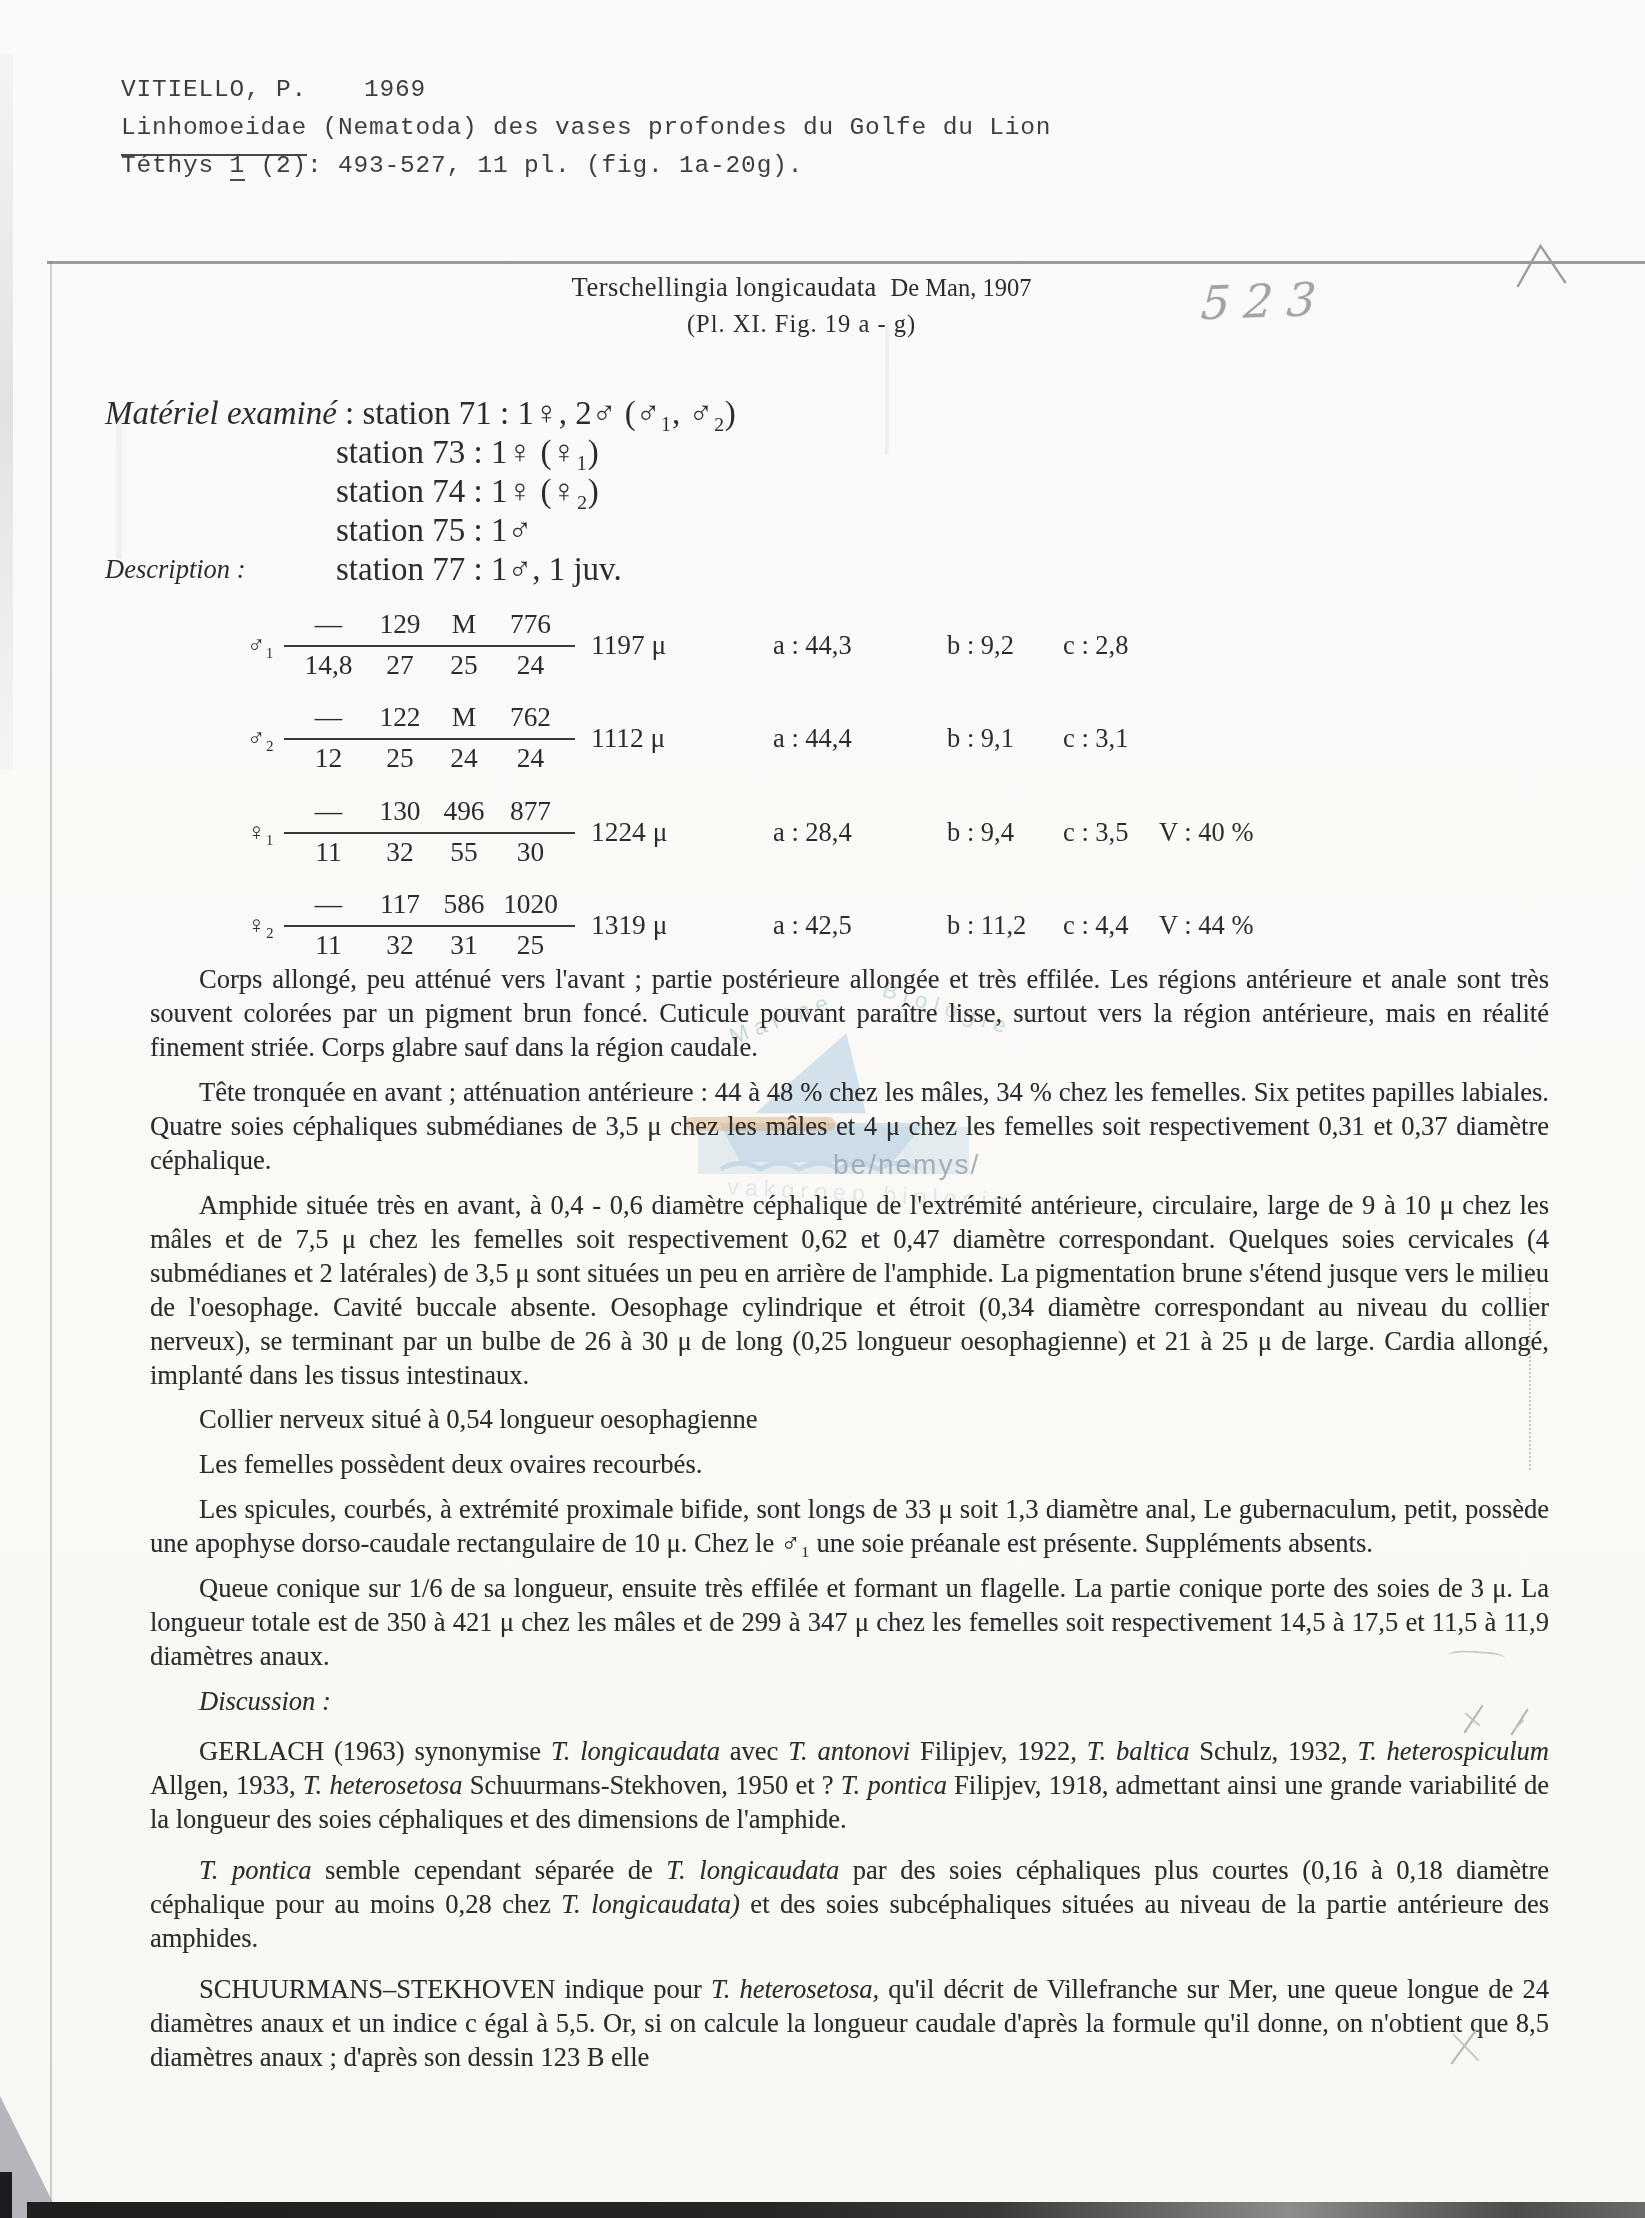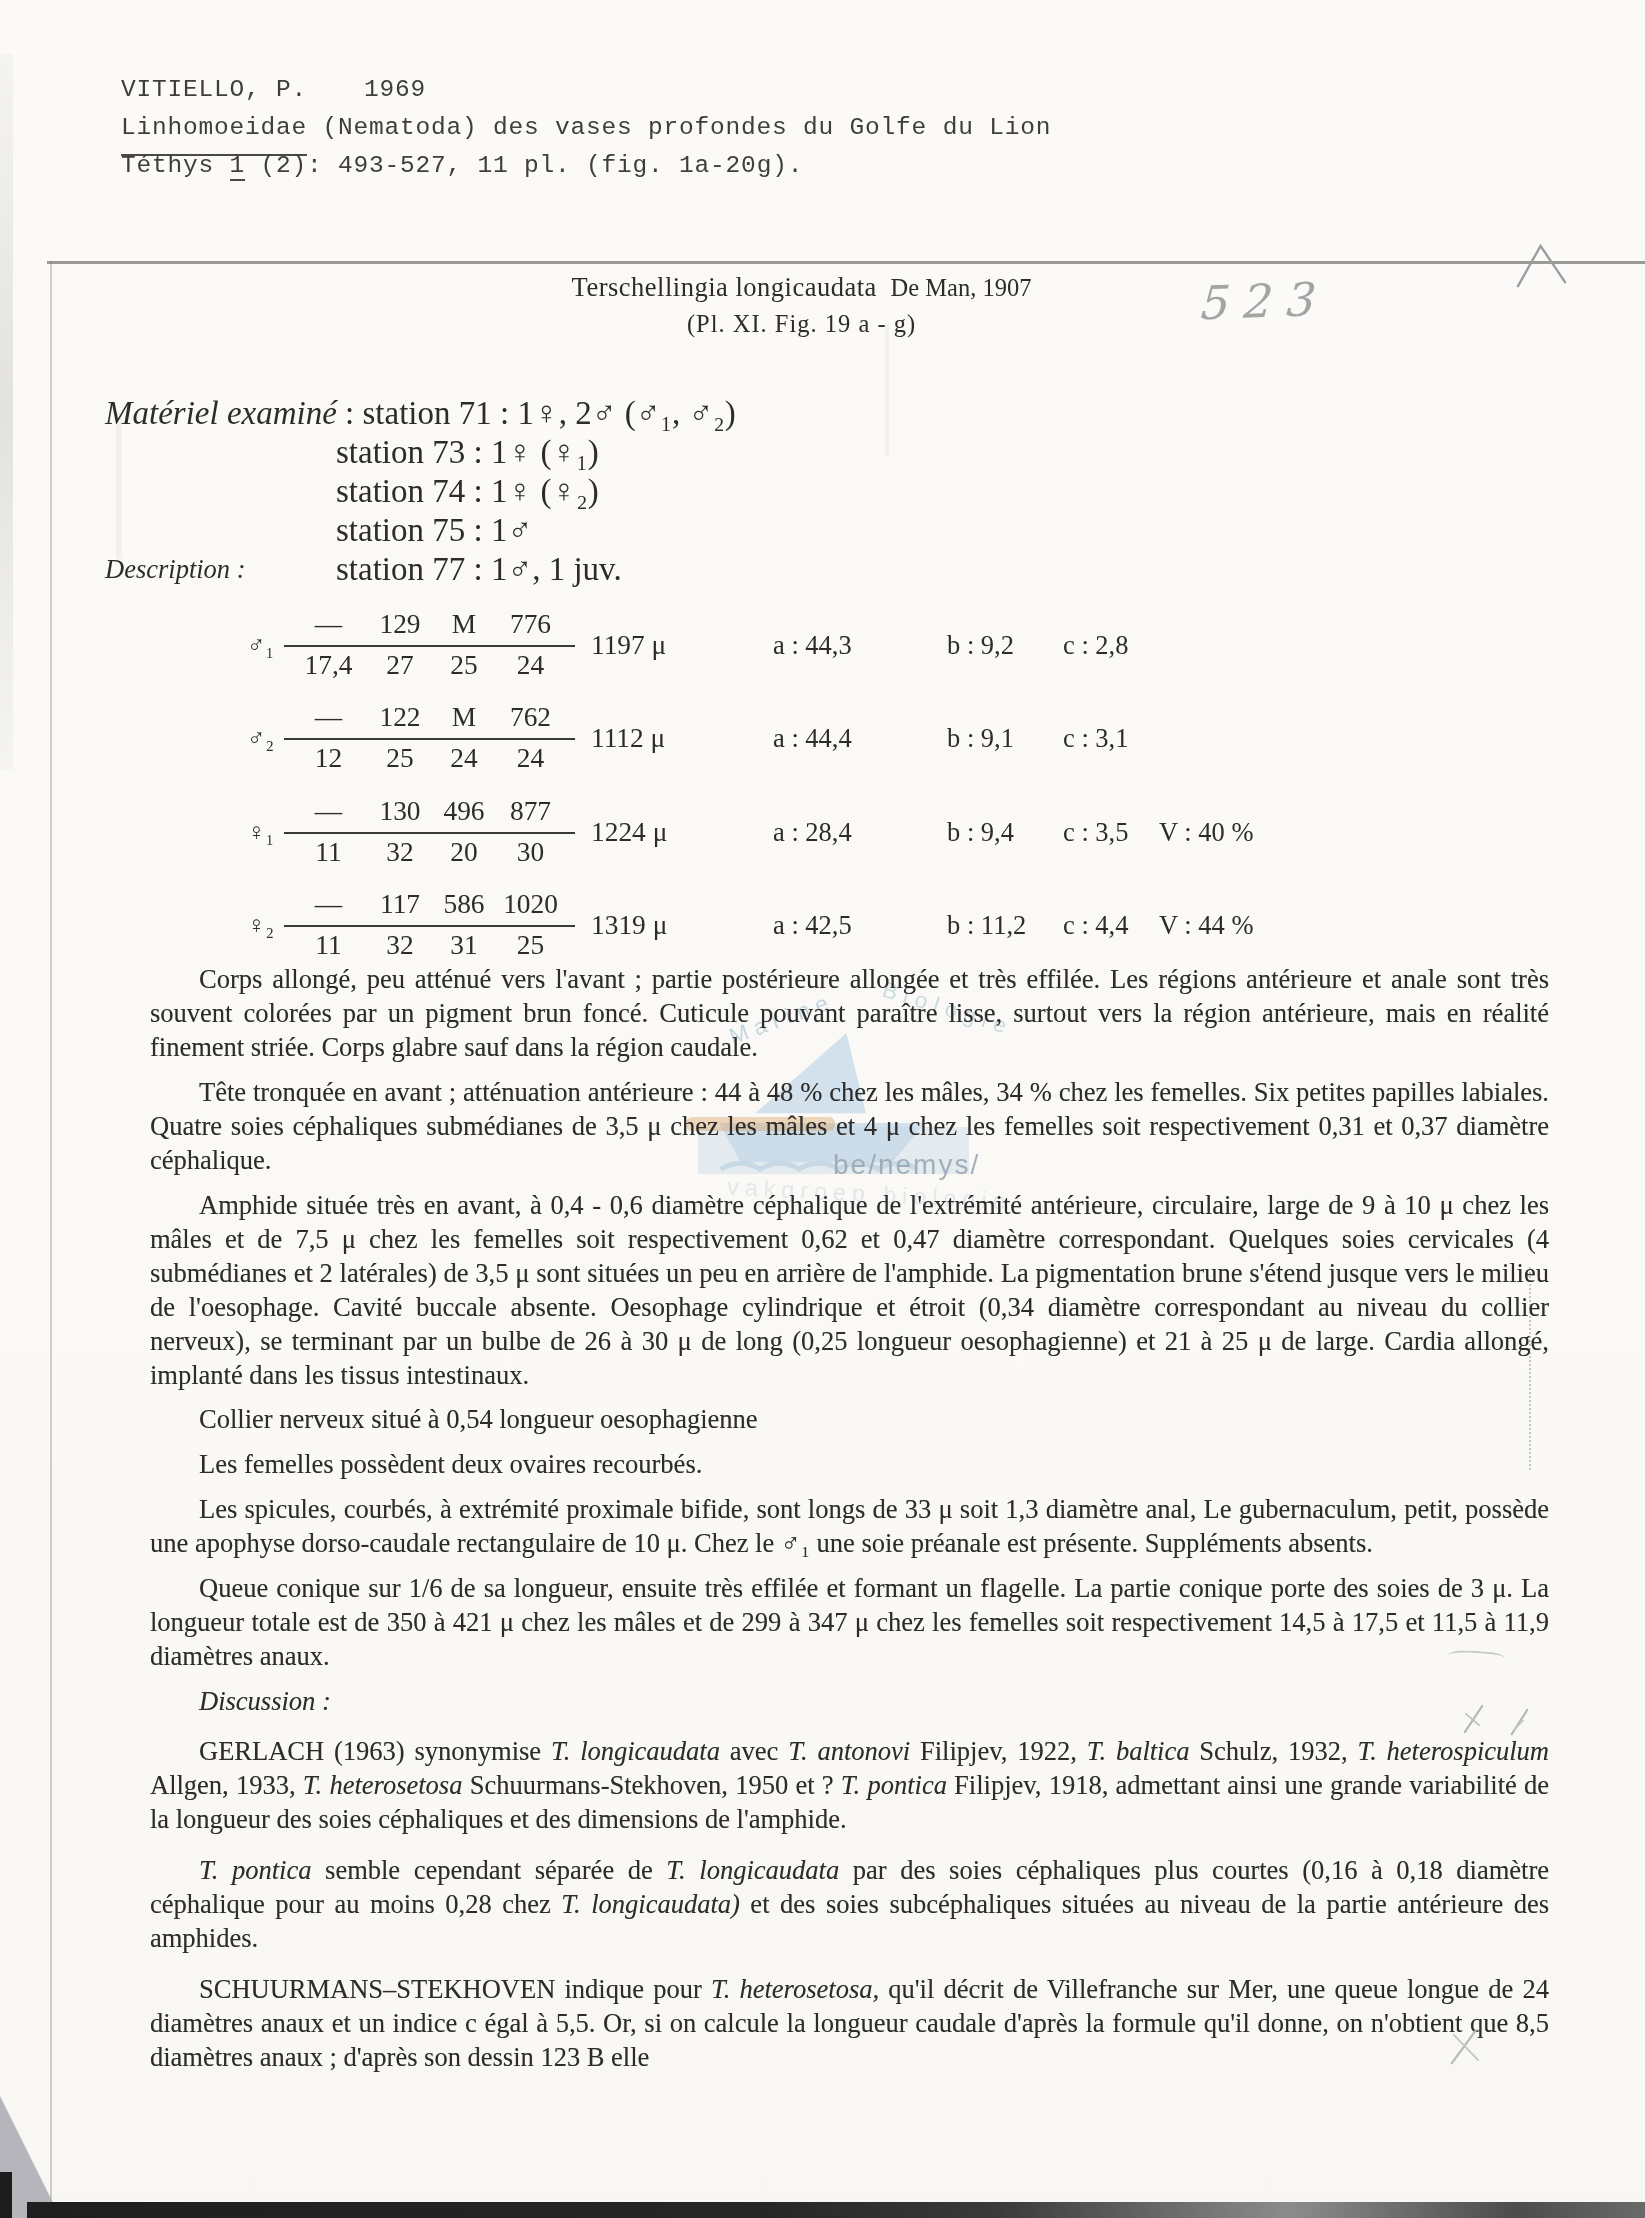"17,4" span.fc { text: 17,4 -> 14,8 }
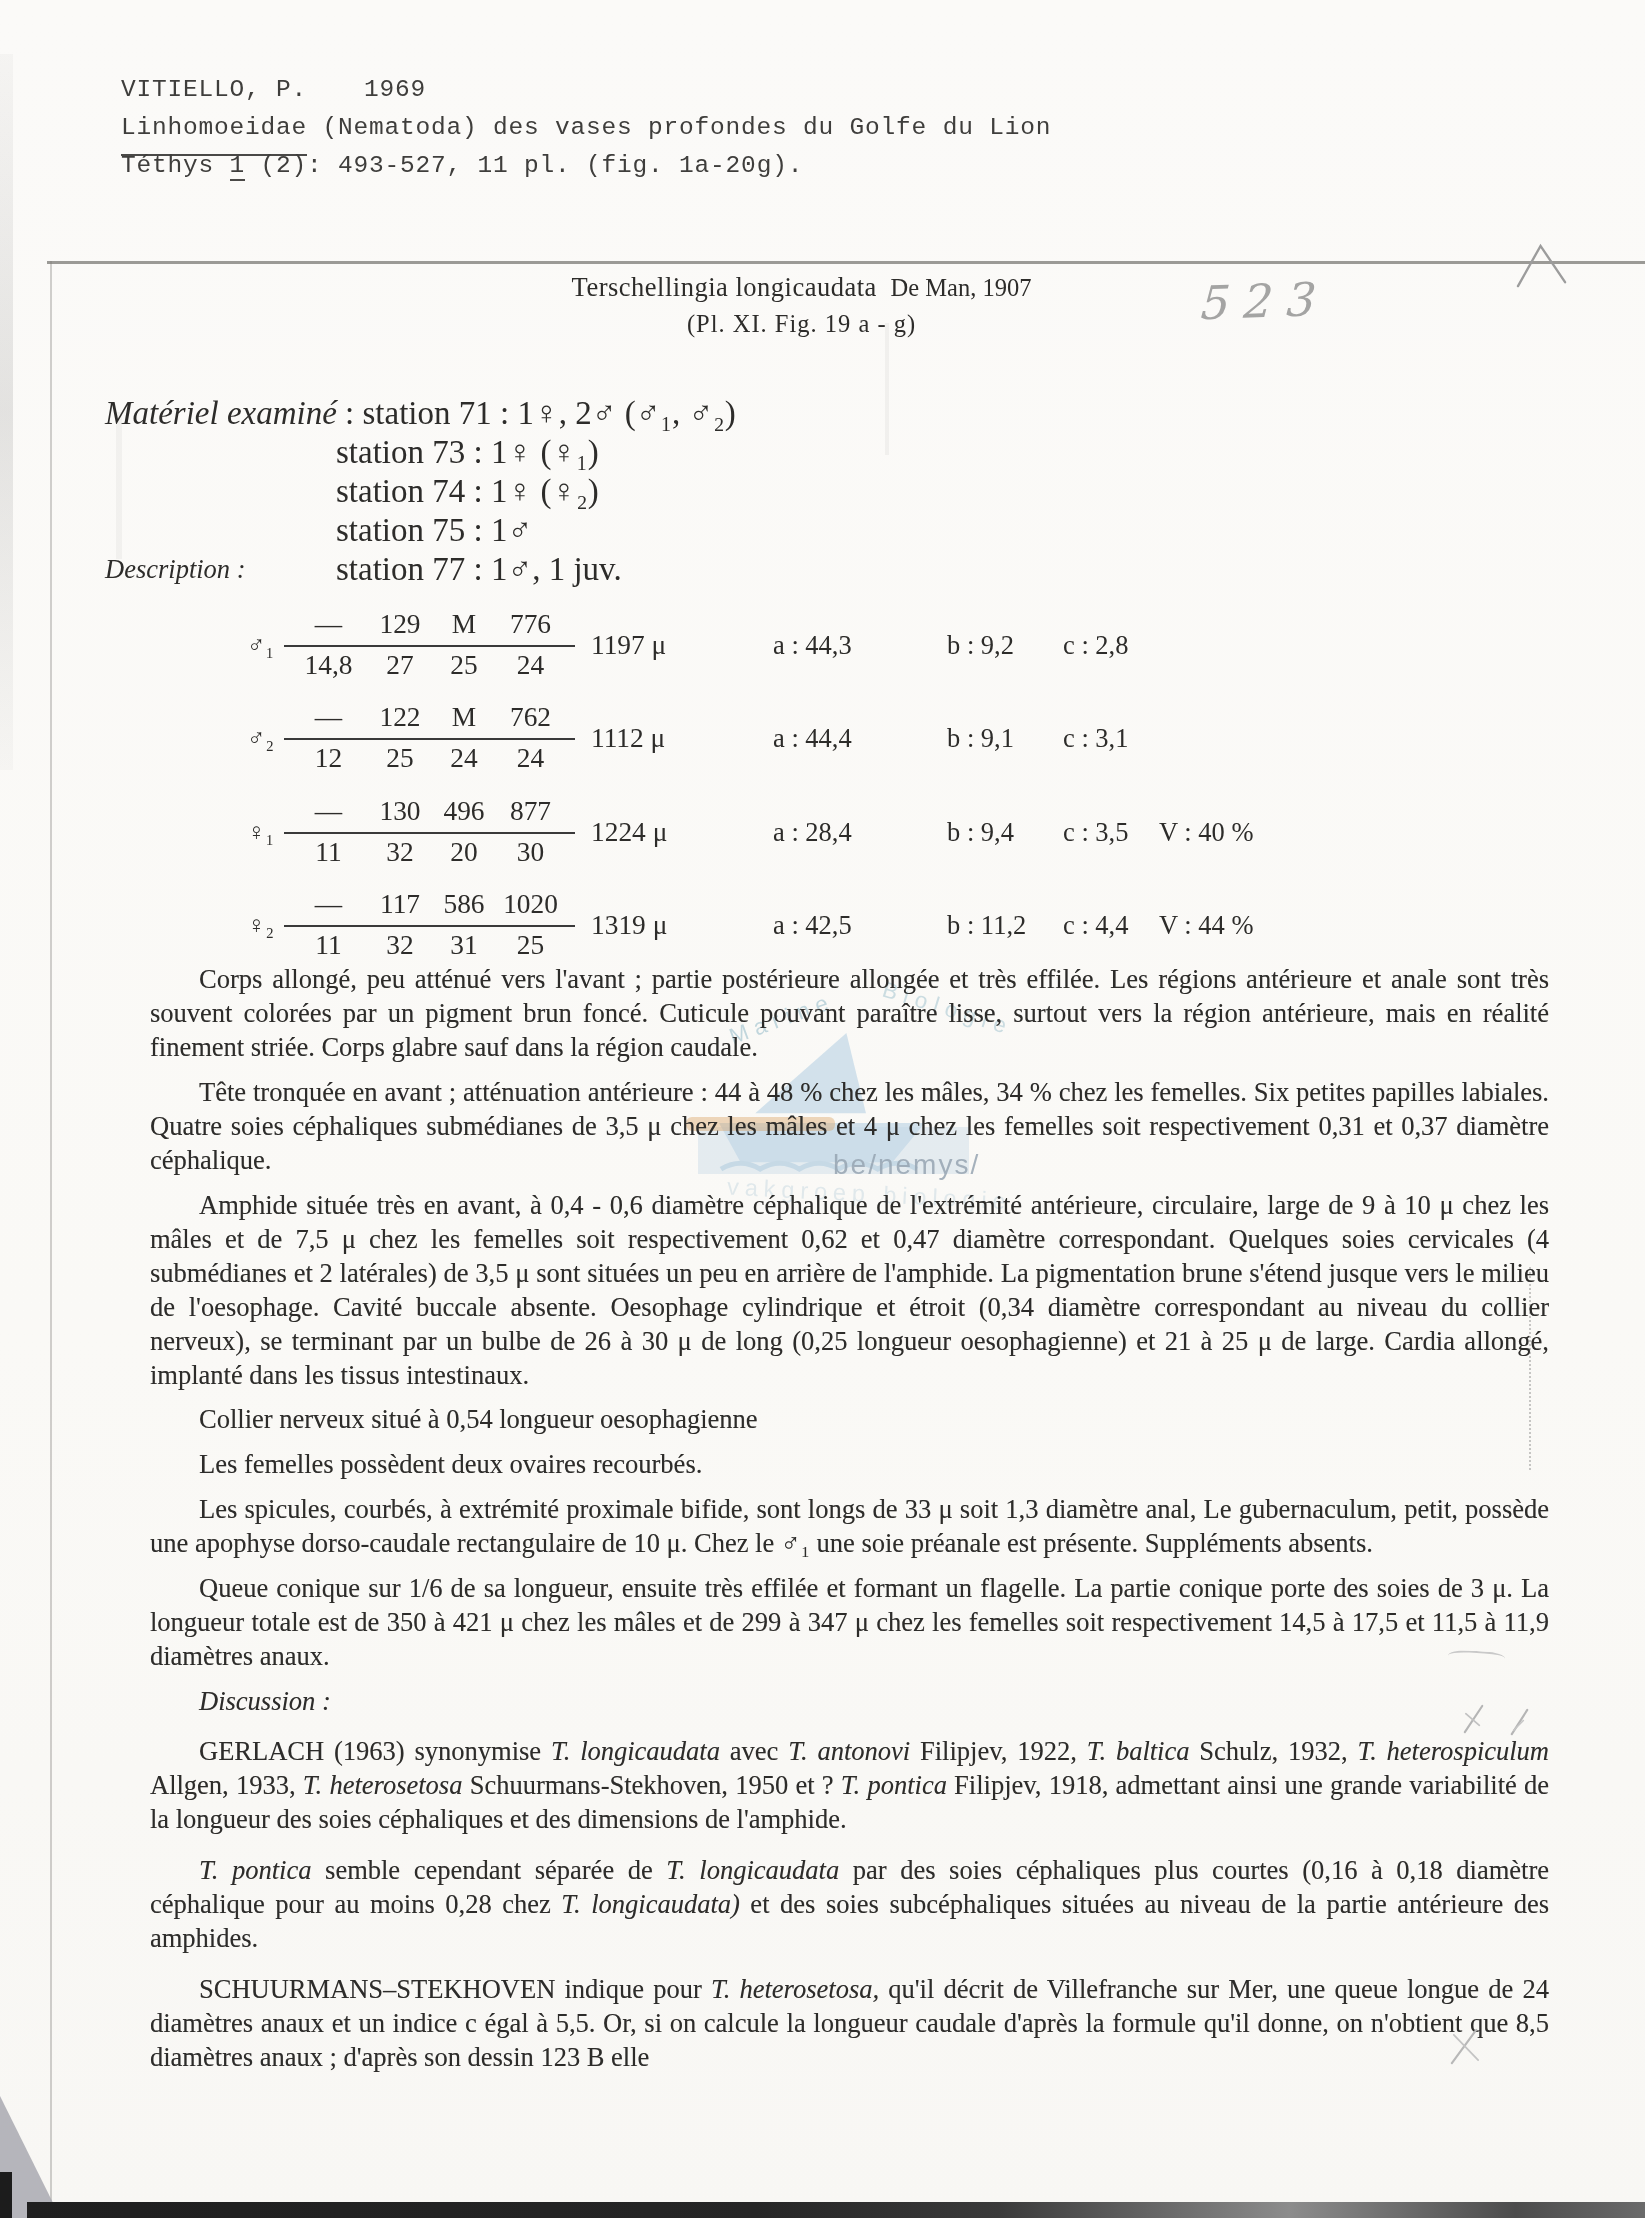"20" span.fc { text: 20 -> 55 }
